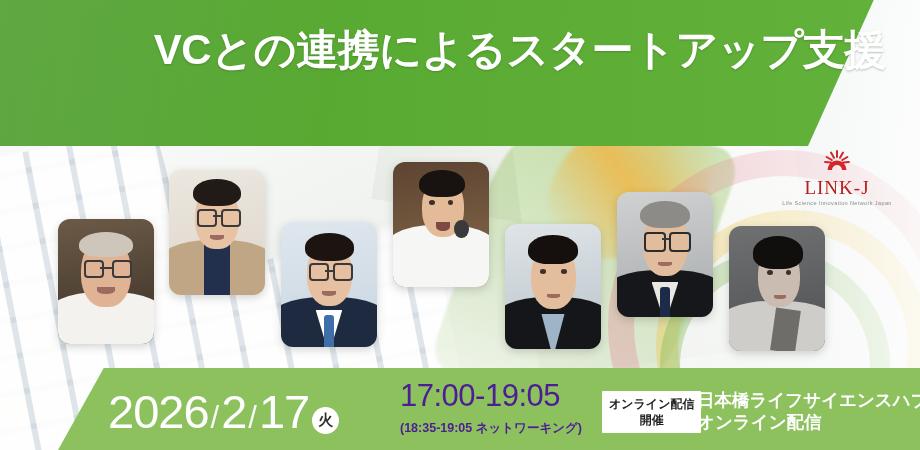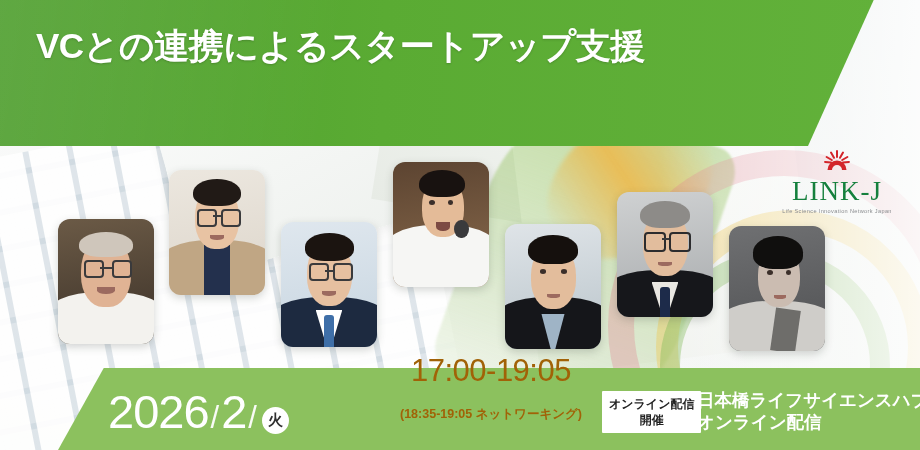"VCとの連携によるスタートアップ支援" .title-main { font-size: 35px -> 42px; text-align: none -> right }
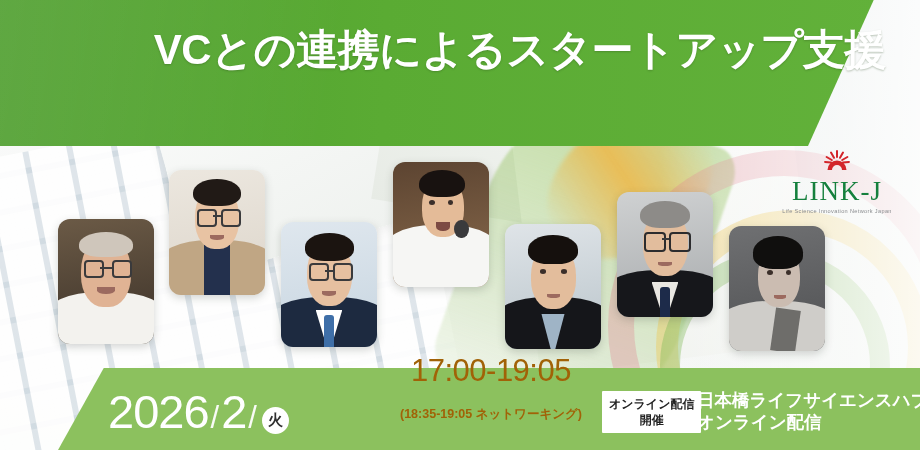"LINK-J" .logo-word { color: #15803d -> #b91c1c; font-size: 27px -> 19px }
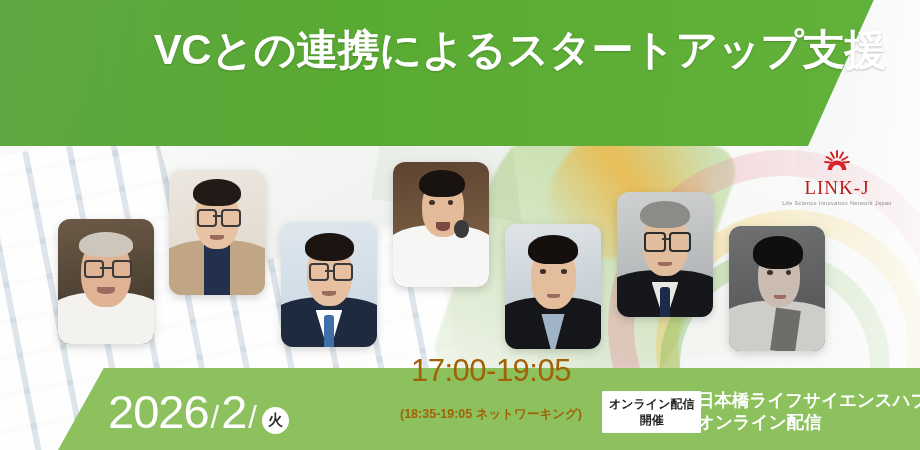"17" span.date-d { html: none -> <span>17</span> }
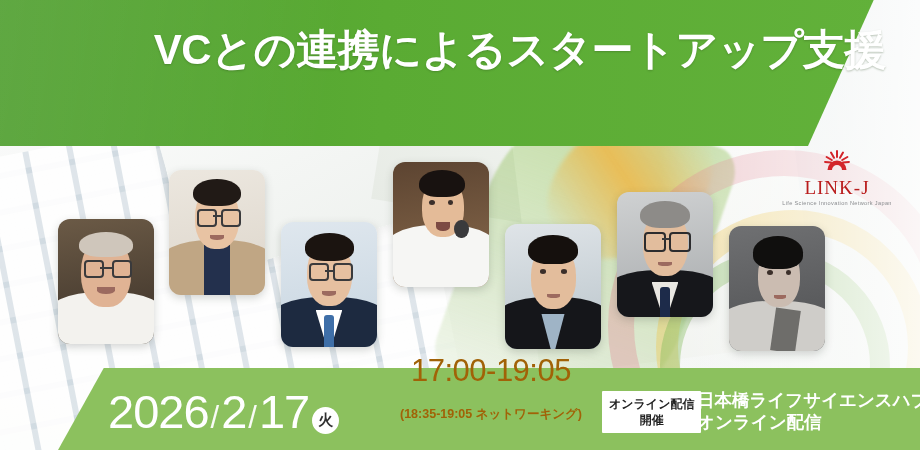"17:00-19:05" .time-block { bottom: 28px -> 14px; color: #a16207 -> #4c1d95; text-align: center -> left }
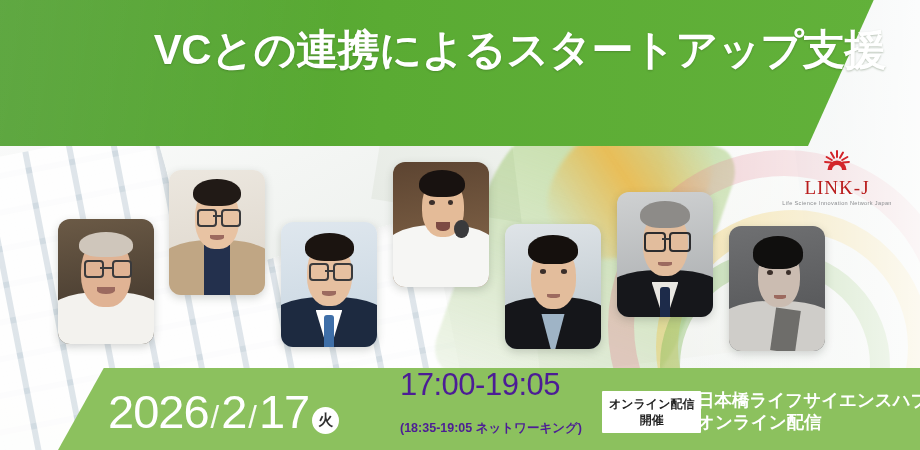"(18:35-19:05 ネットワーキング)" .time-note { margin-top: 19px -> 8px }
